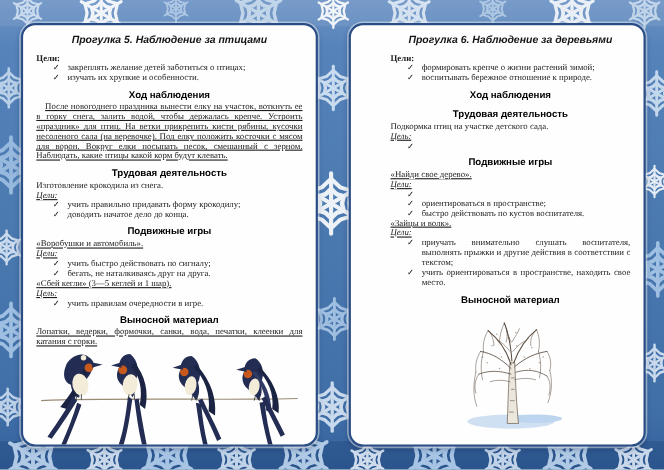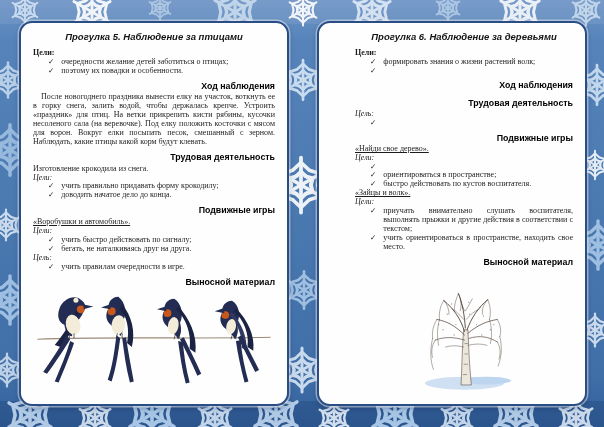"очередности желание детей заботиться о" span.itxt { text: очередности -> закреплять }
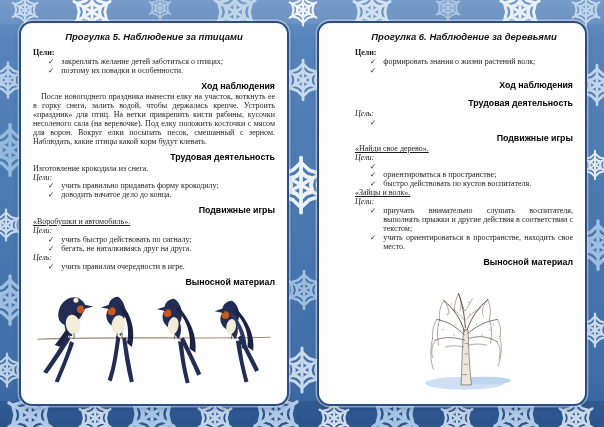"формировать знания о жизни растений" span.itxt { text: знания о жизни растений волк -> крепче о жизни растений зимой }
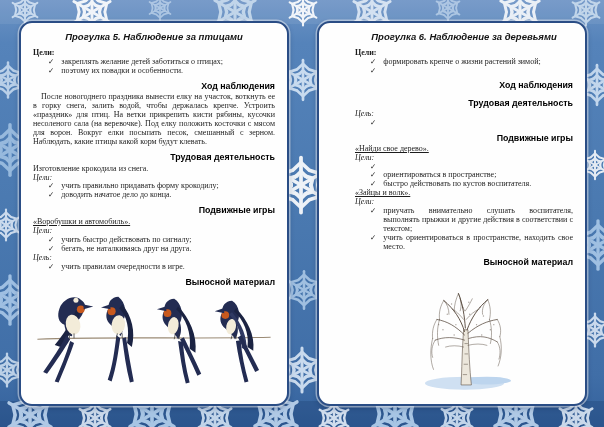"поэтому их повадки и особенности." span.itxt { text: поэтому их повадки -> изучать их хрупкие }
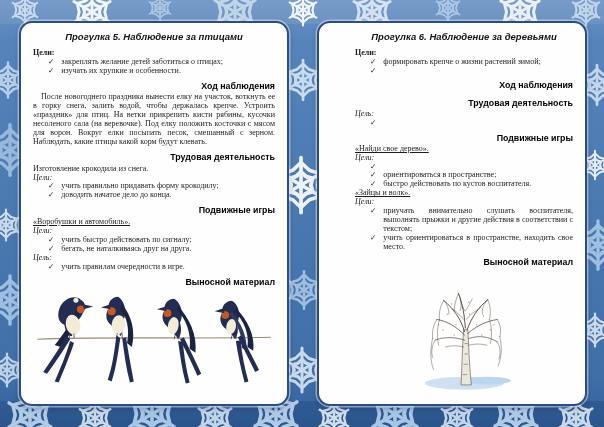"воспитывать бережное отношение к" span.itxt { html: none -> <span>воспитывать бережное отношение к природе.</span> }
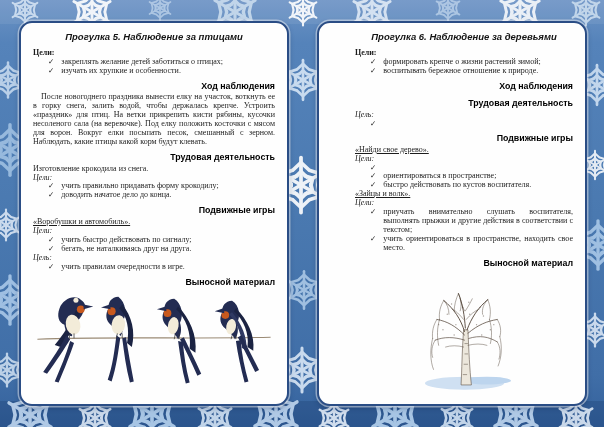"Ход наблюдения" .h { text-align: right -> center }
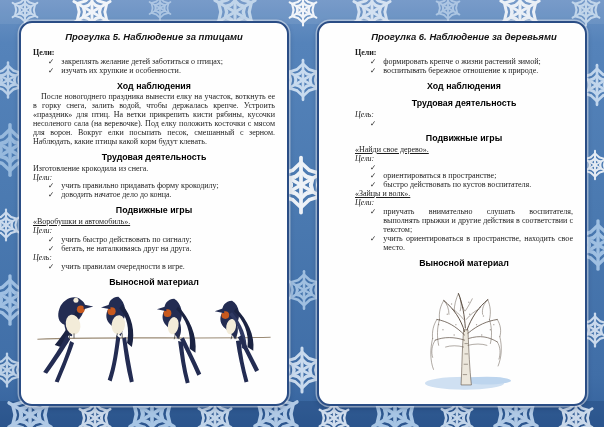"После новогоднего праздника вынести елку" .p { text-decoration: none -> underline }
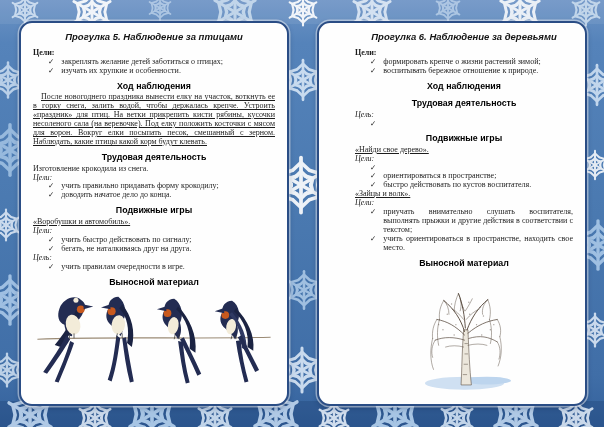"Подкормка птиц на участке детского" div.b { html: none -> <div>Подкормка птиц на участке детского сада.</div> }
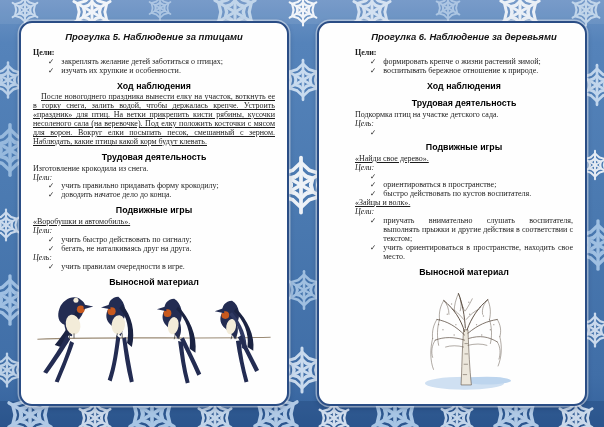"Цель:" .lbl-i { text-decoration: none -> underline }
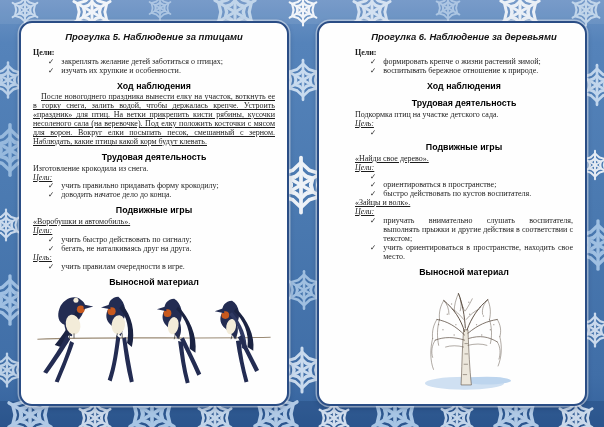"«Сбей кегли» (3—5 кеглей и" div.b { html: none -> <div>«Сбей кегли» (3—5 кеглей и 1 шар).</div> }
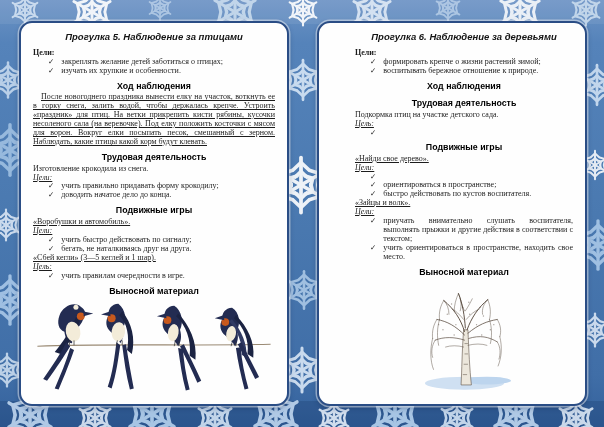"Лопатки, ведерки, формочки, санки, вода," div.b { html: none -> <div>Лопатки, ведерки, формочки, санки, вода, печатки, клеенки для катания с горки.</div> }
